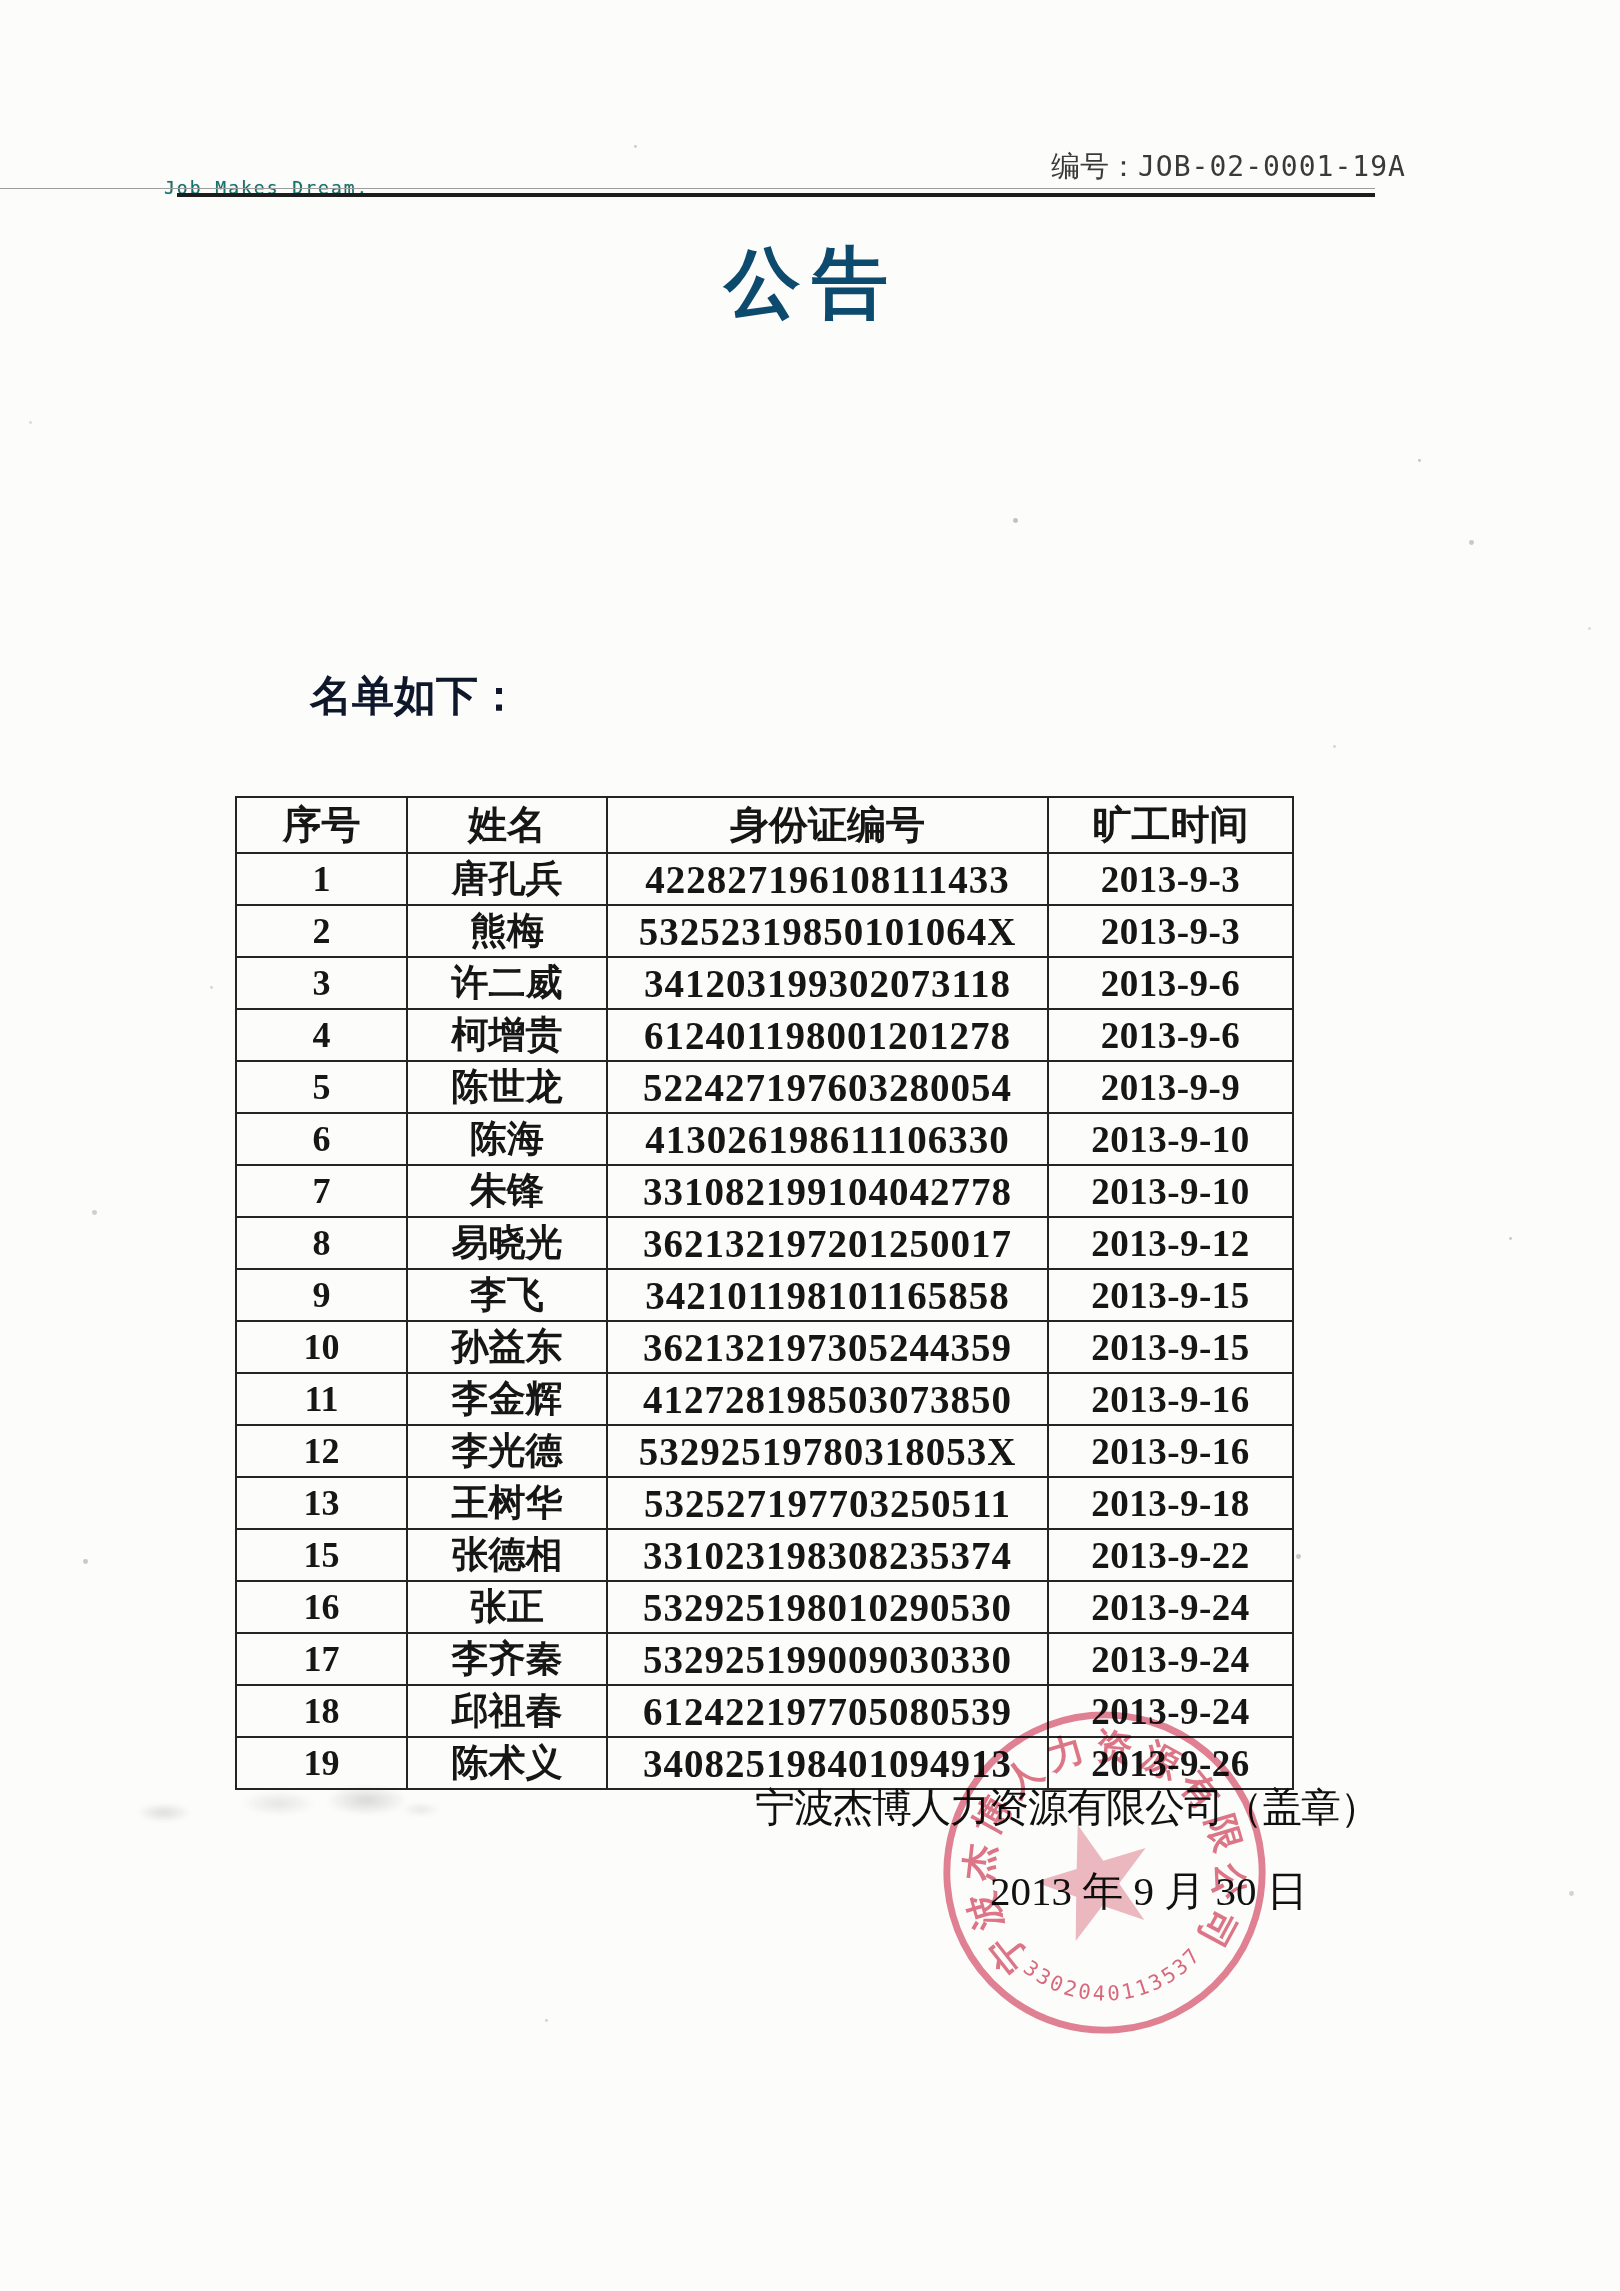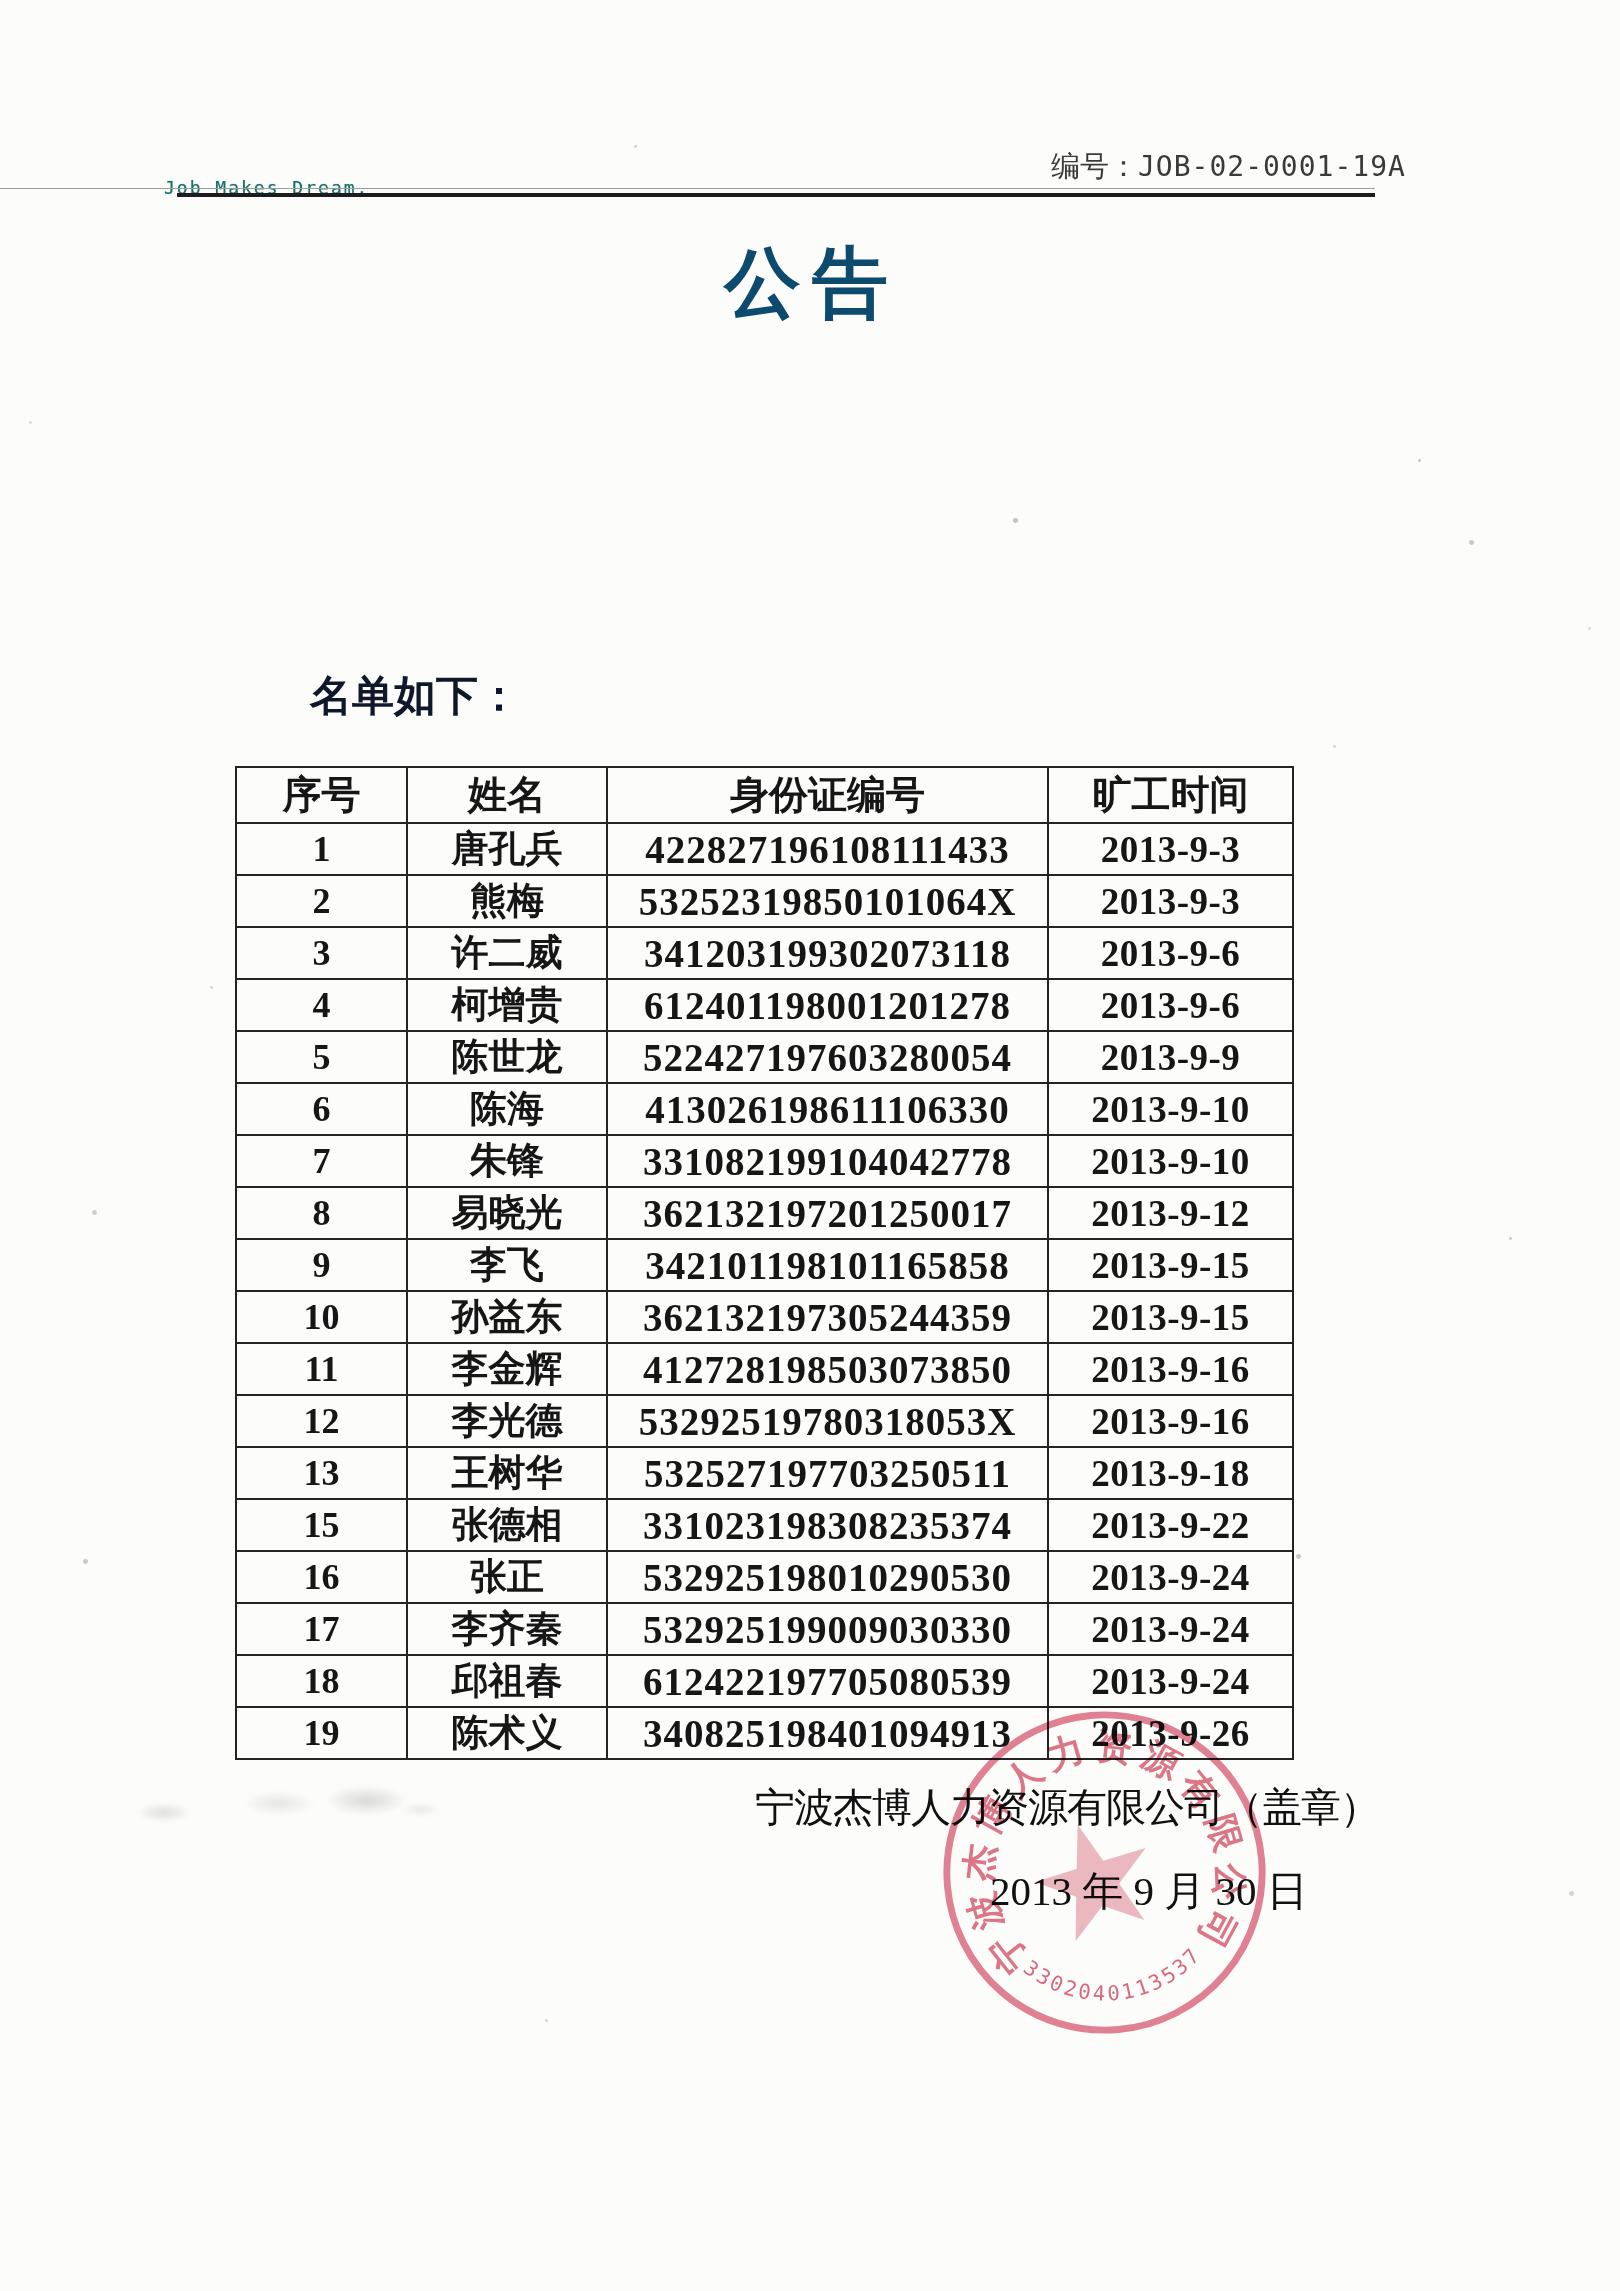"序号" table.roster { top: 766px -> 796px }
